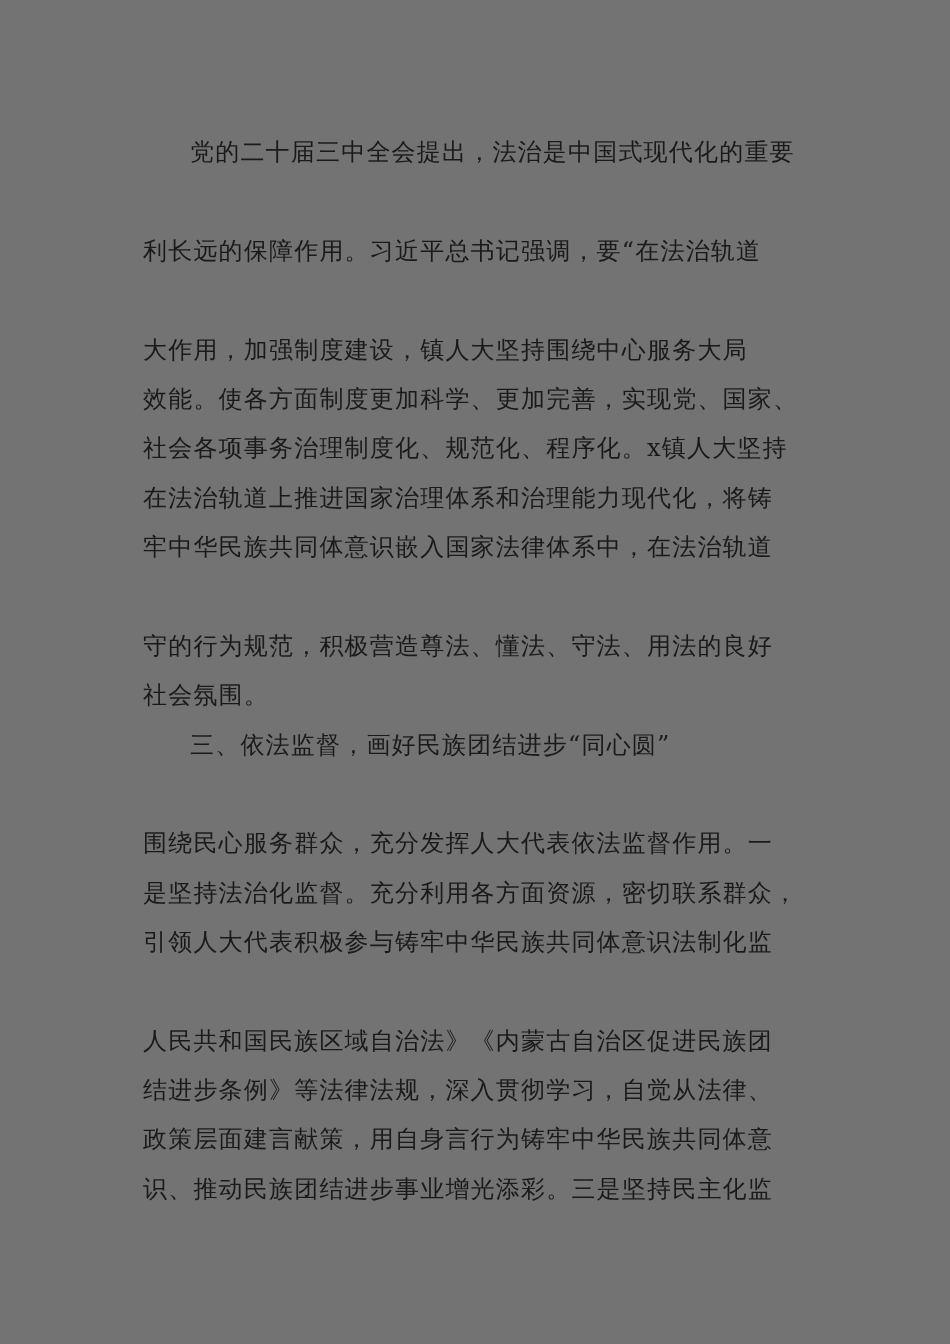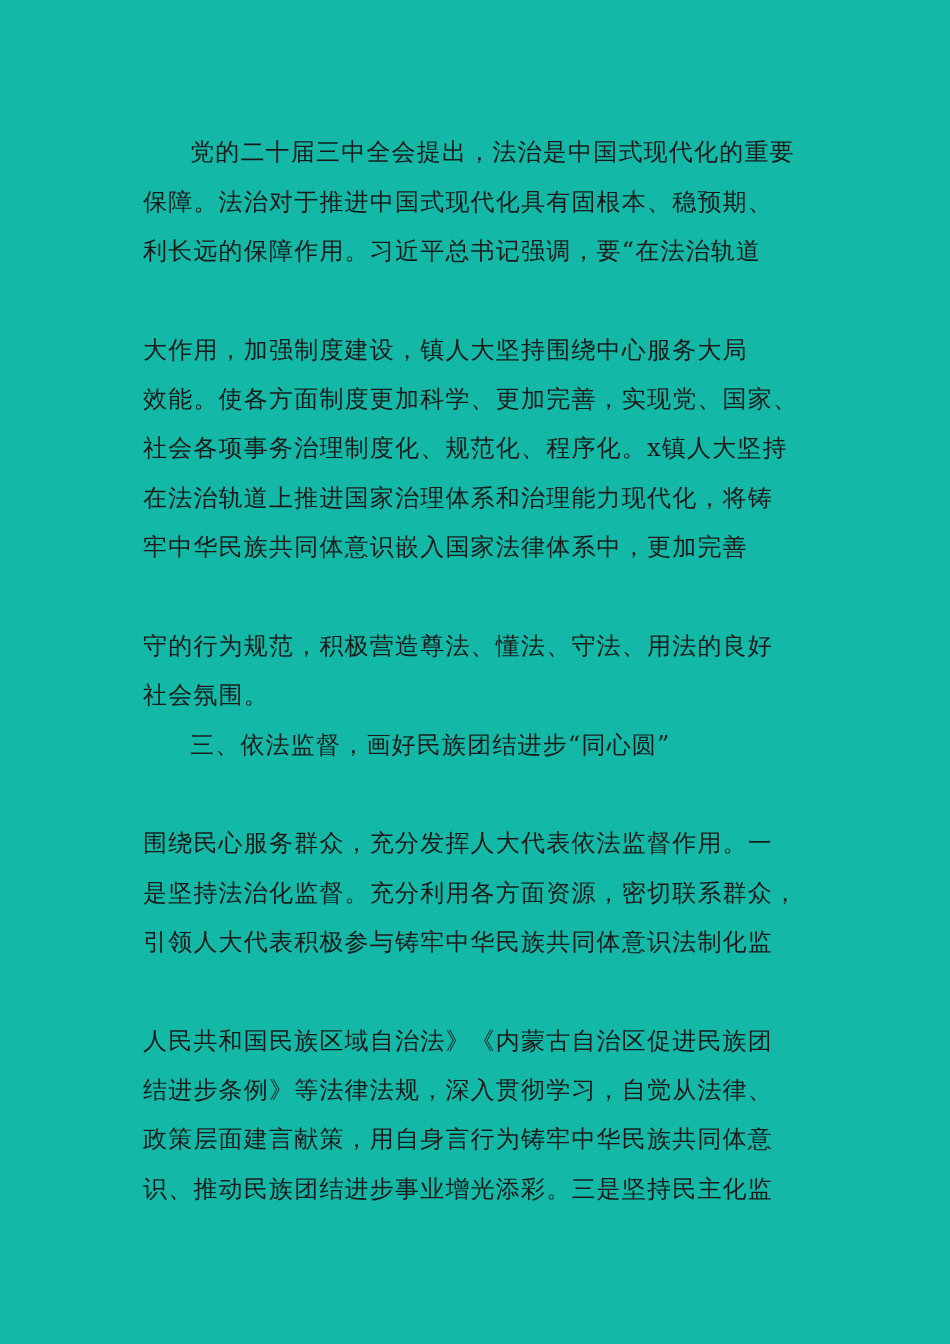"党的二十届三中全会提出，法治是中国式现代化的重要" .page { background: #14b8a6 -> #737373 }
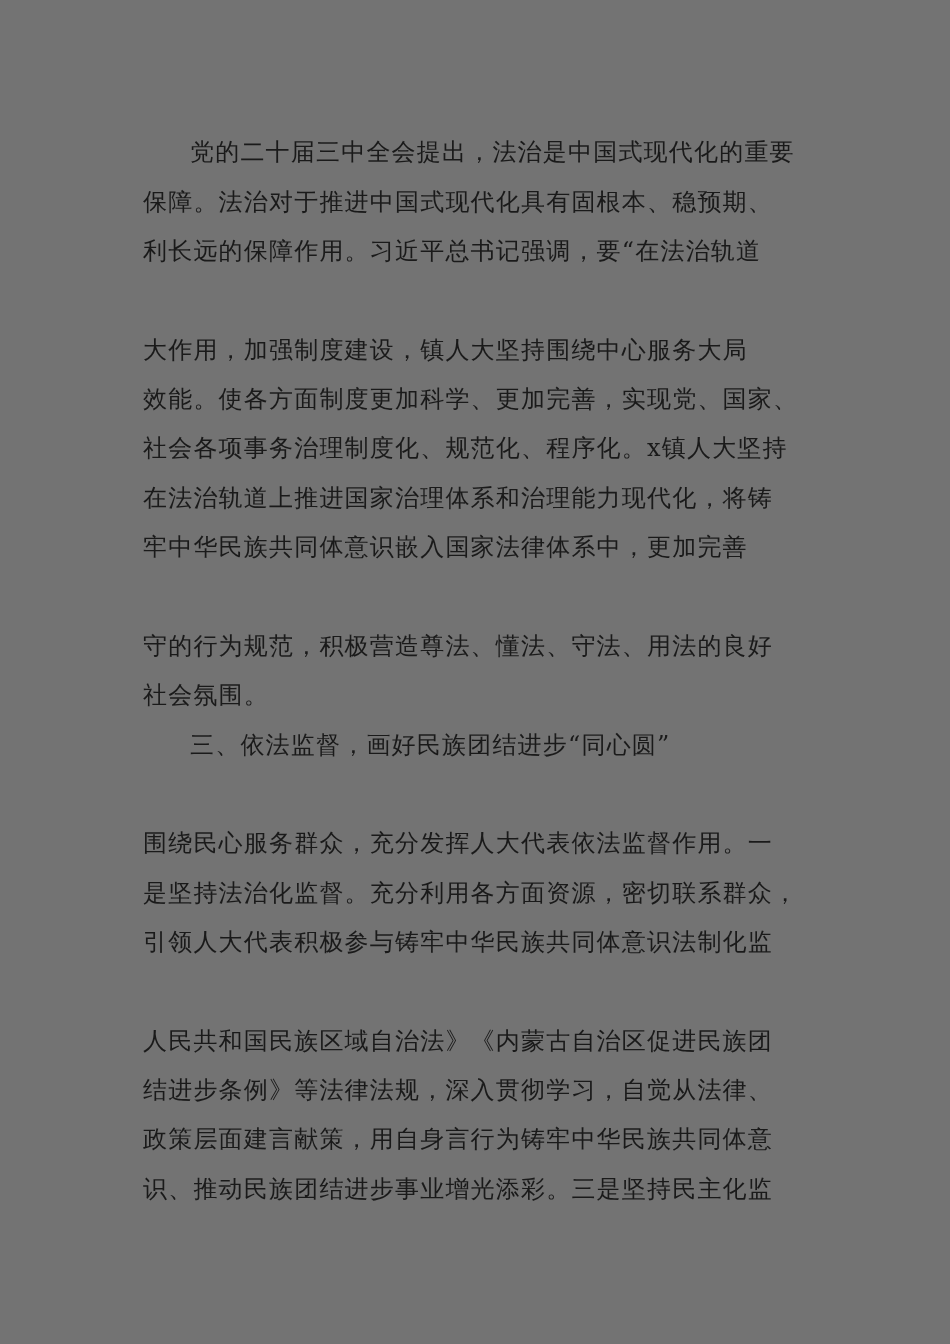"保障。法治对于推进中国式现代化具有固根本、稳预期、" div.line { html: <div>保障。法治对于推进中国式现代化具有固根本、稳预期、</div> -> none }
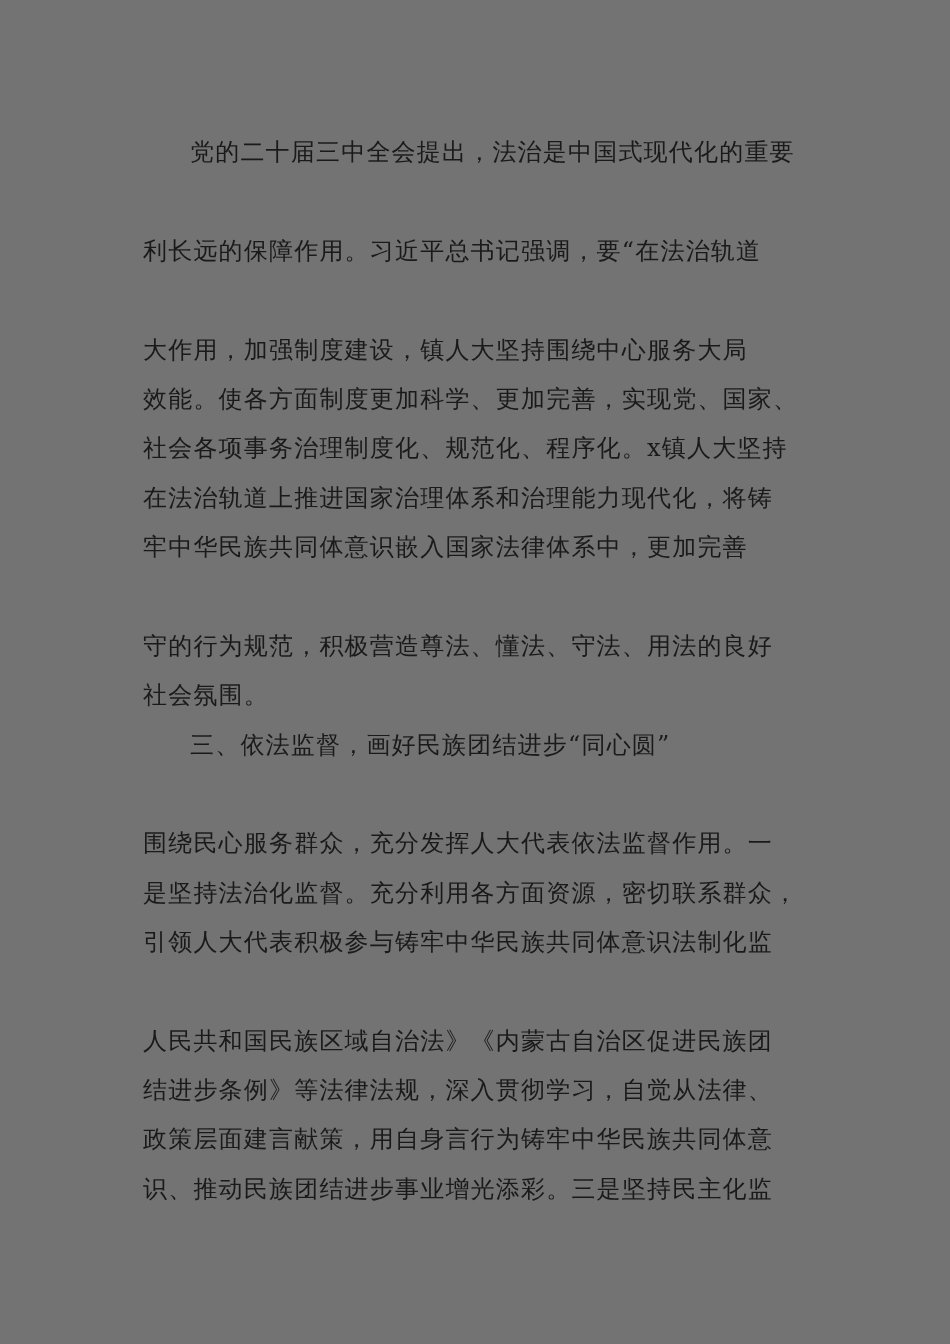"牢中华民族共同体意识嵌入国家法律体系中，更加完善" div.line { text: 更加完善 -> 在法治轨道 }
